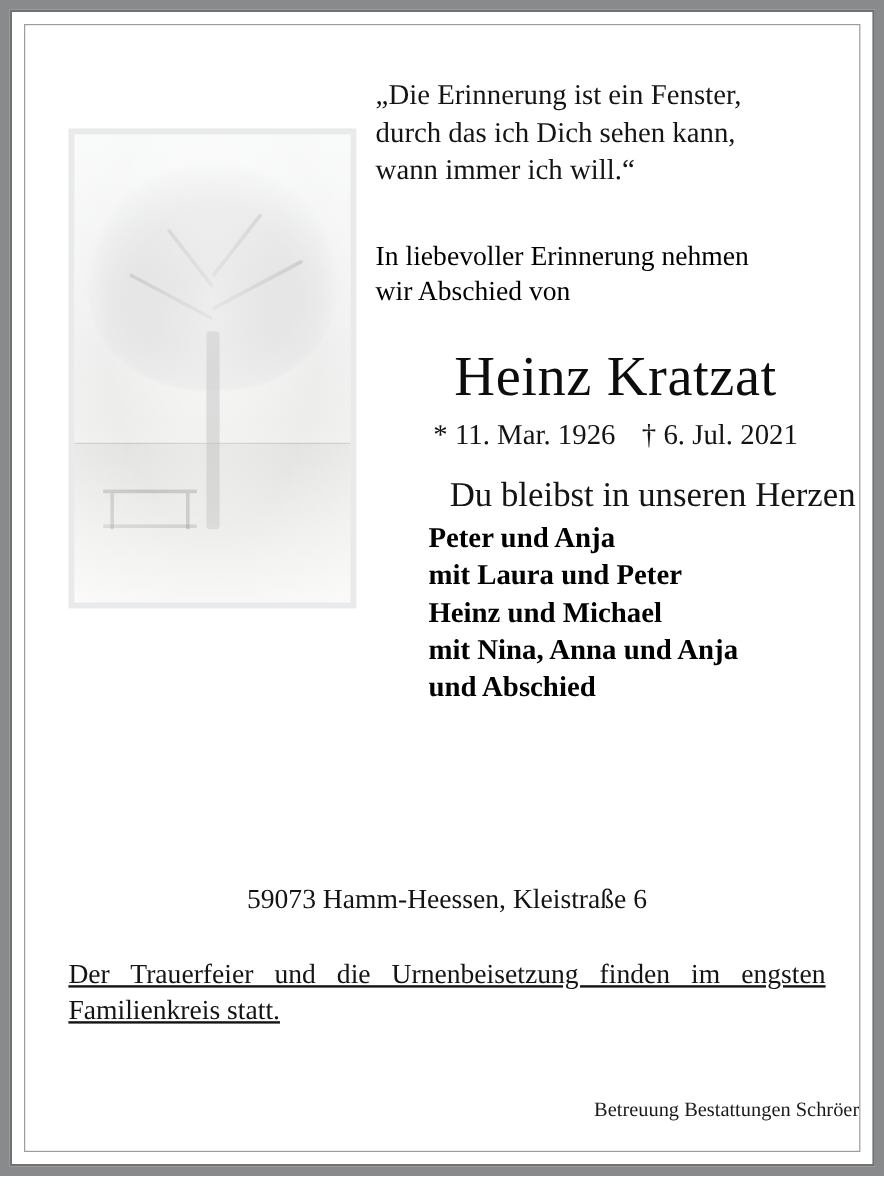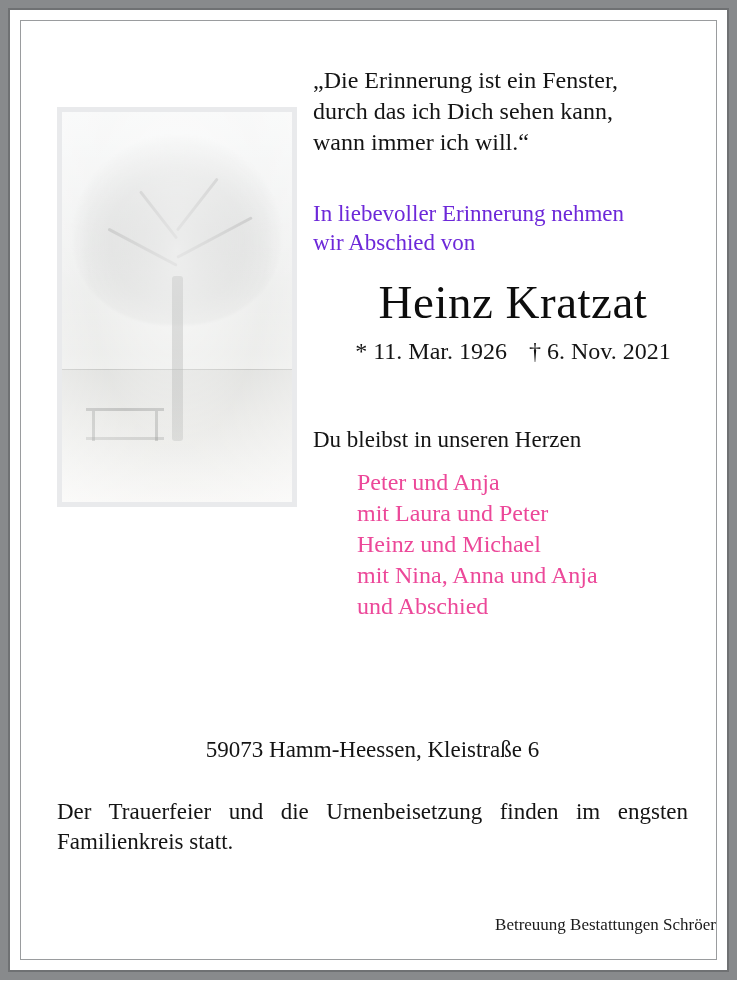"In liebevoller Erinnerung nehmen" .intro { color: #6d28d9 -> #000000 }
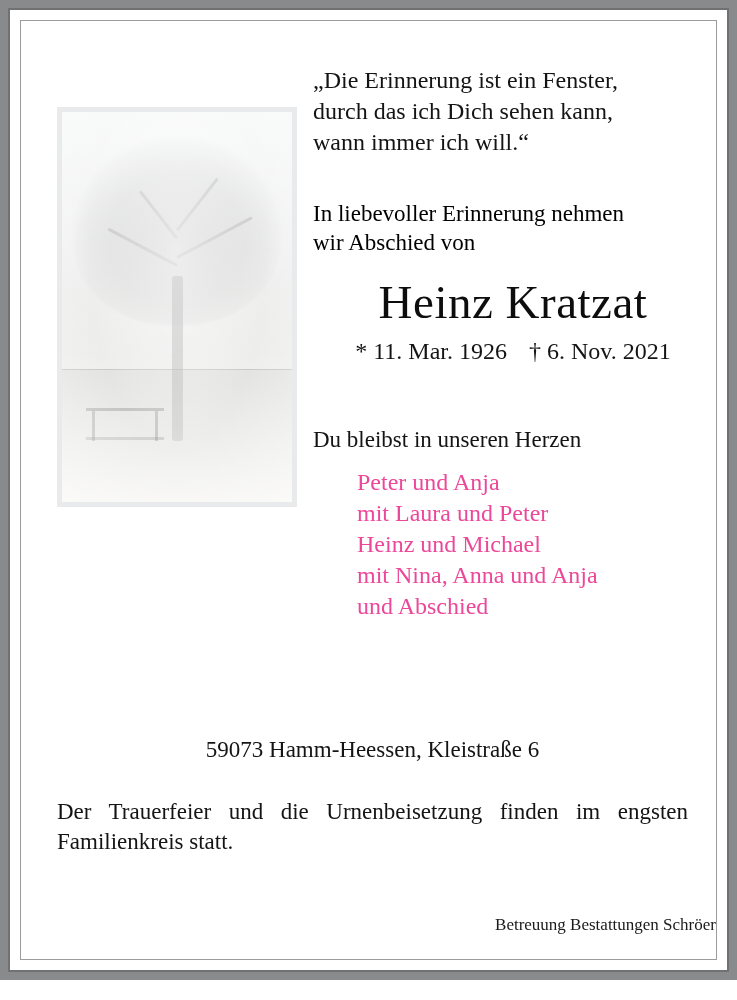"Heinz Kratzat" .name { margin-top: 20px -> 32px }
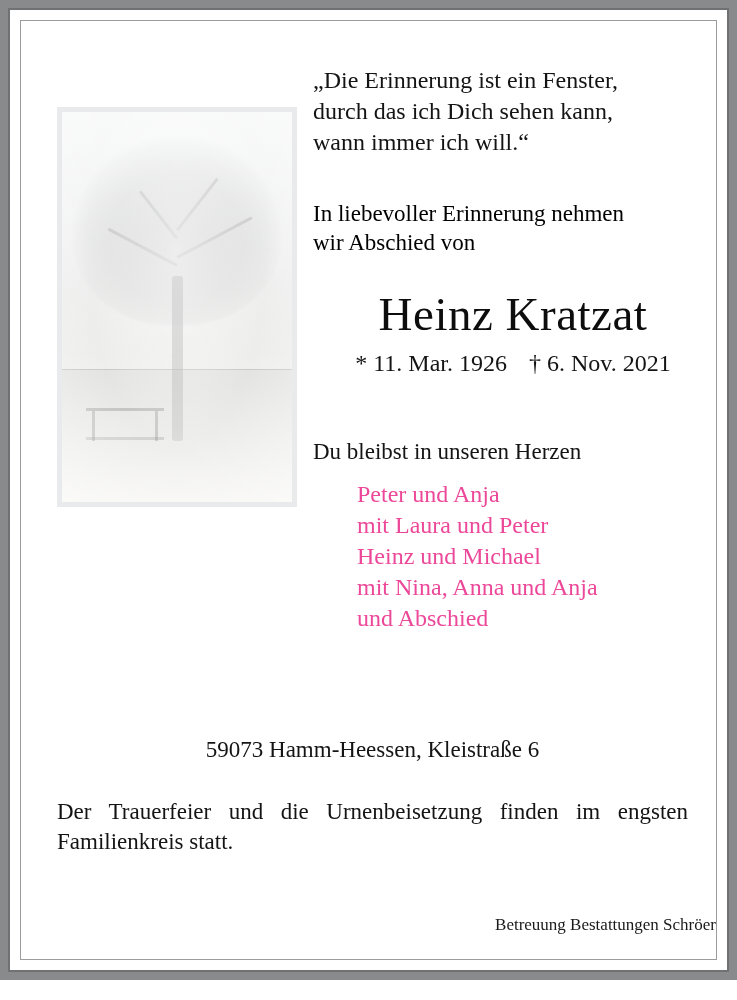"† 6. Nov. 2021" span { text: Nov -> Jul }
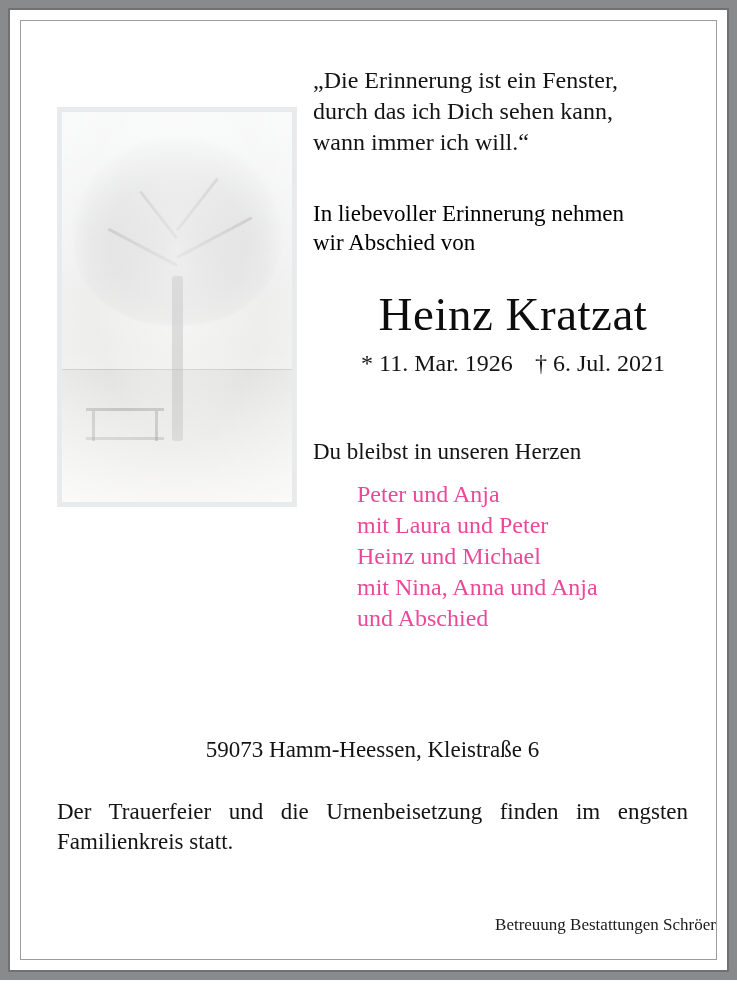"Du bleibst in unseren Herzen" .remember { font-size: 23px -> 29px; margin-top: 62px -> 20px; text-align: left -> right }
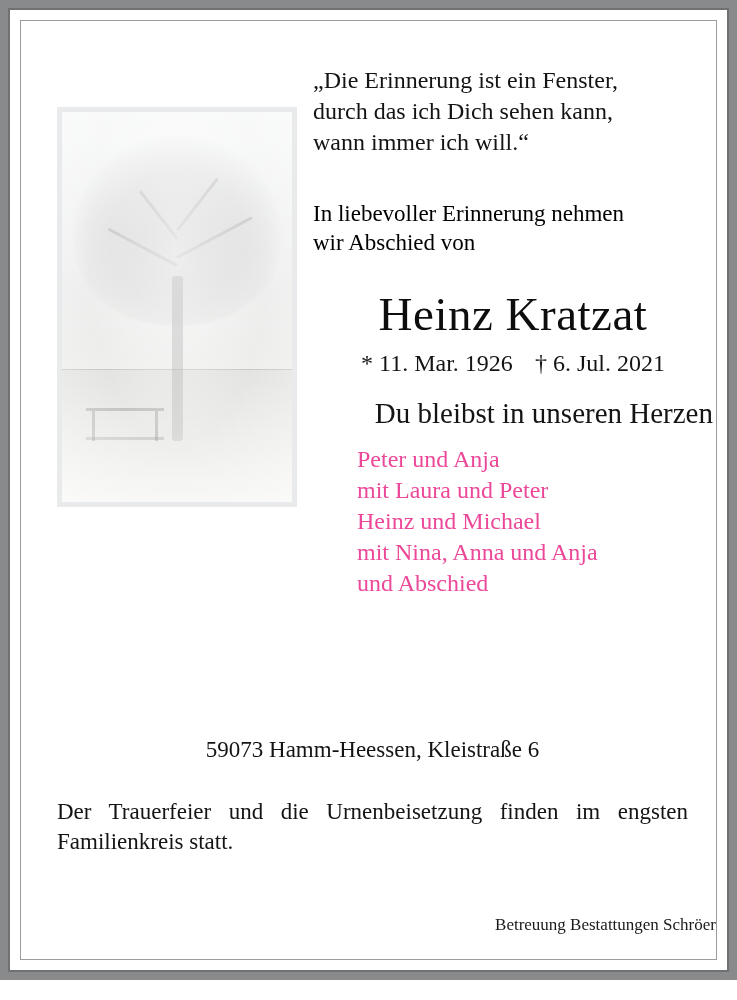"Peter und Anja" .family { color: #ec4899 -> #000000; font-weight: normal -> bold; margin-top: 14px -> 4px }
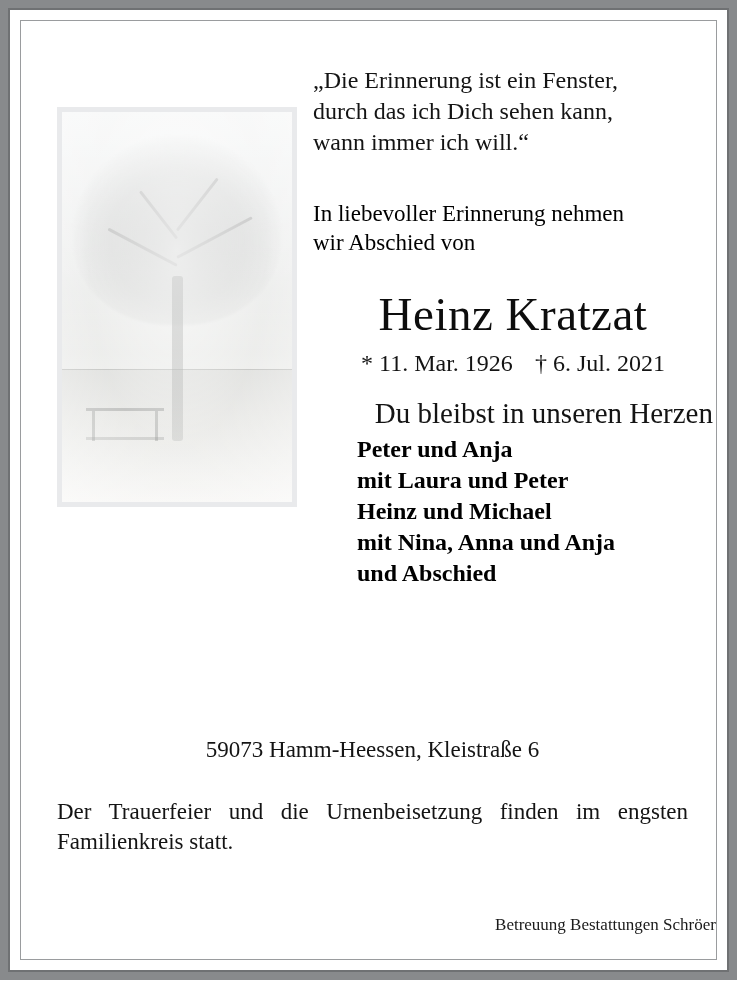"Der Trauerfeier und die Urnenbeisetzung" .notice { text-decoration: none -> underline }
